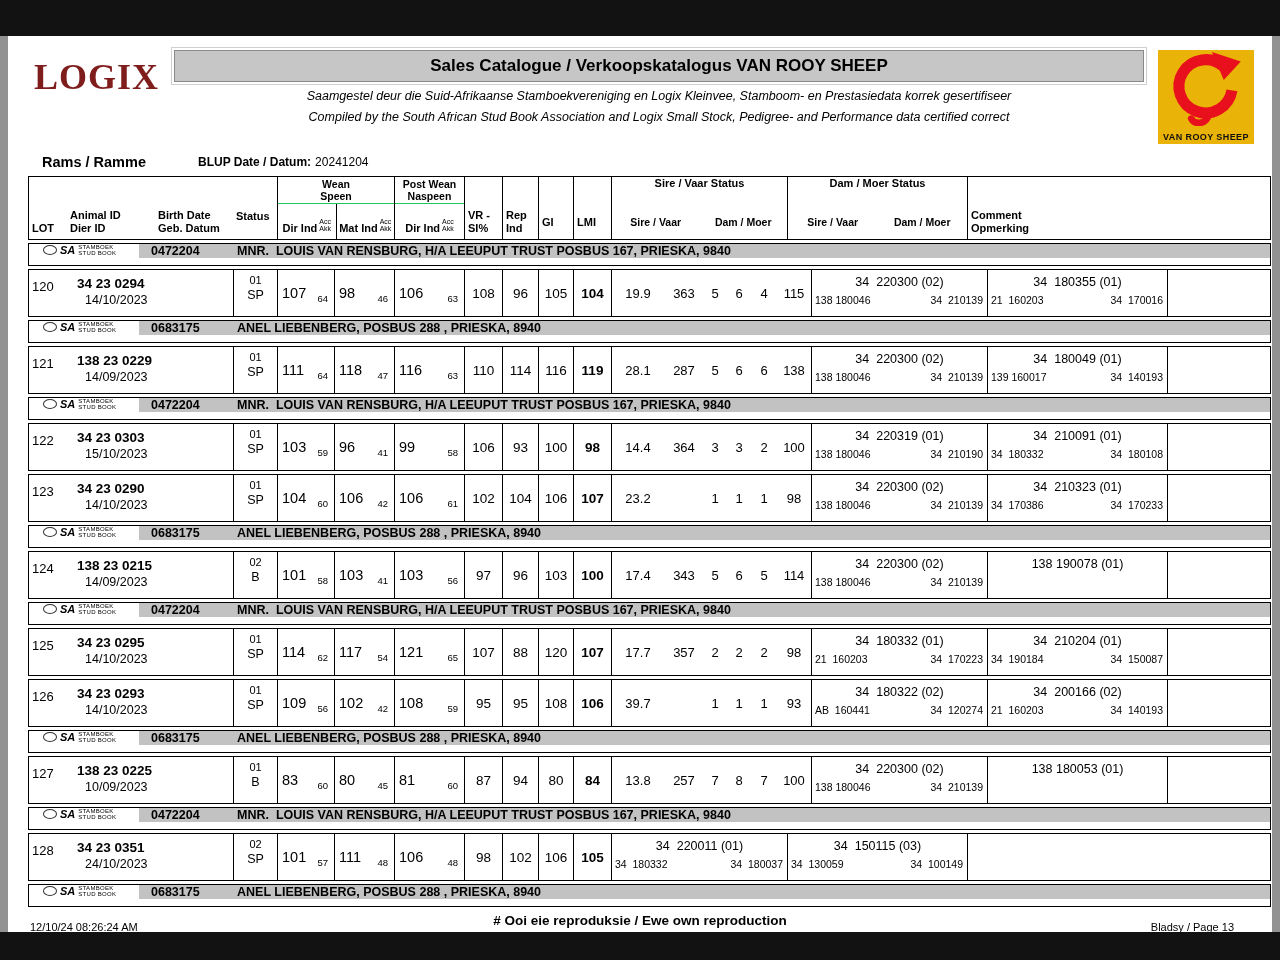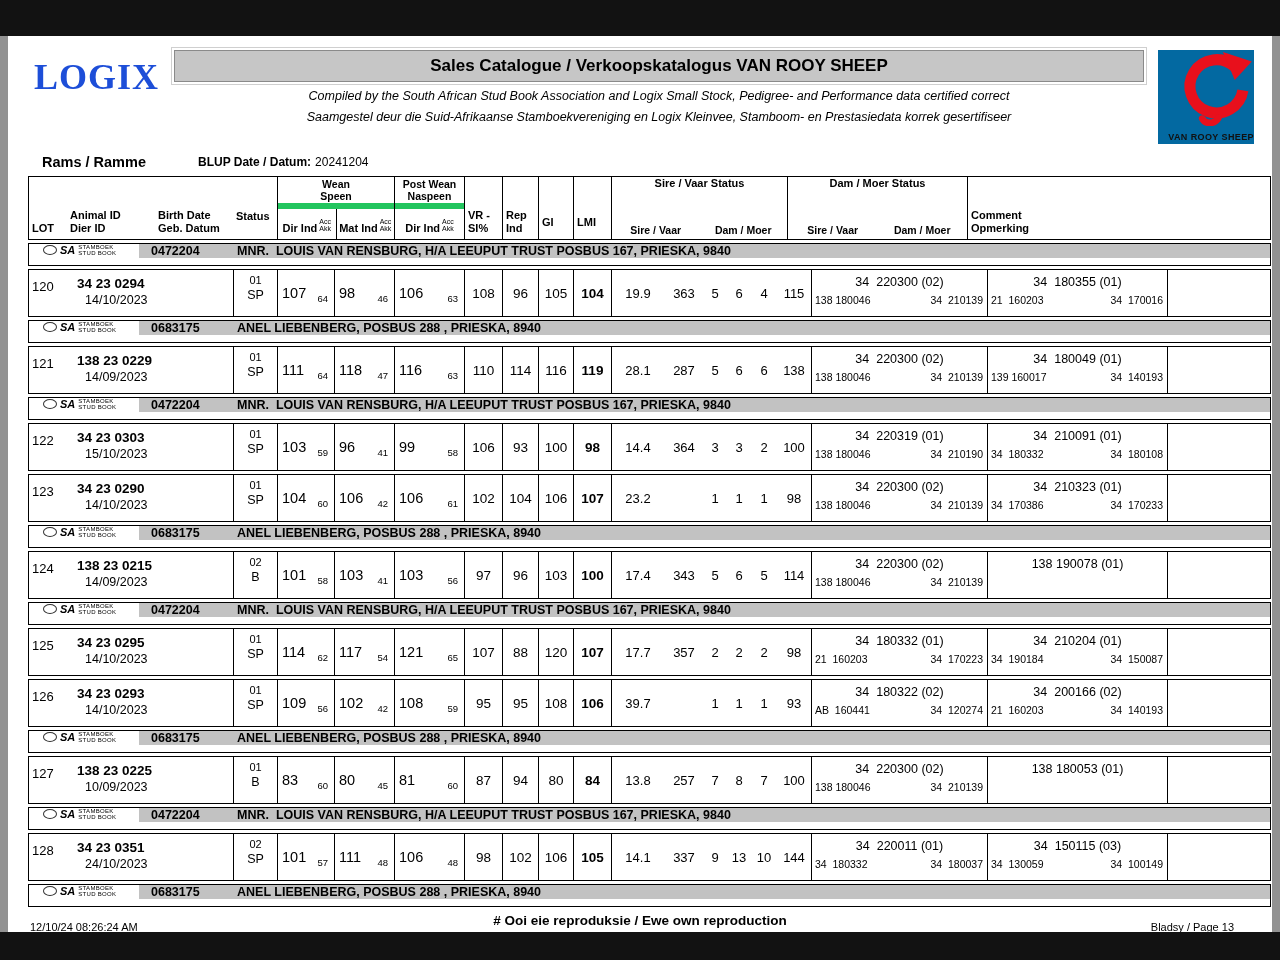"LOGIX" .logix { color: #1d4ed8 -> #7f1d1d }
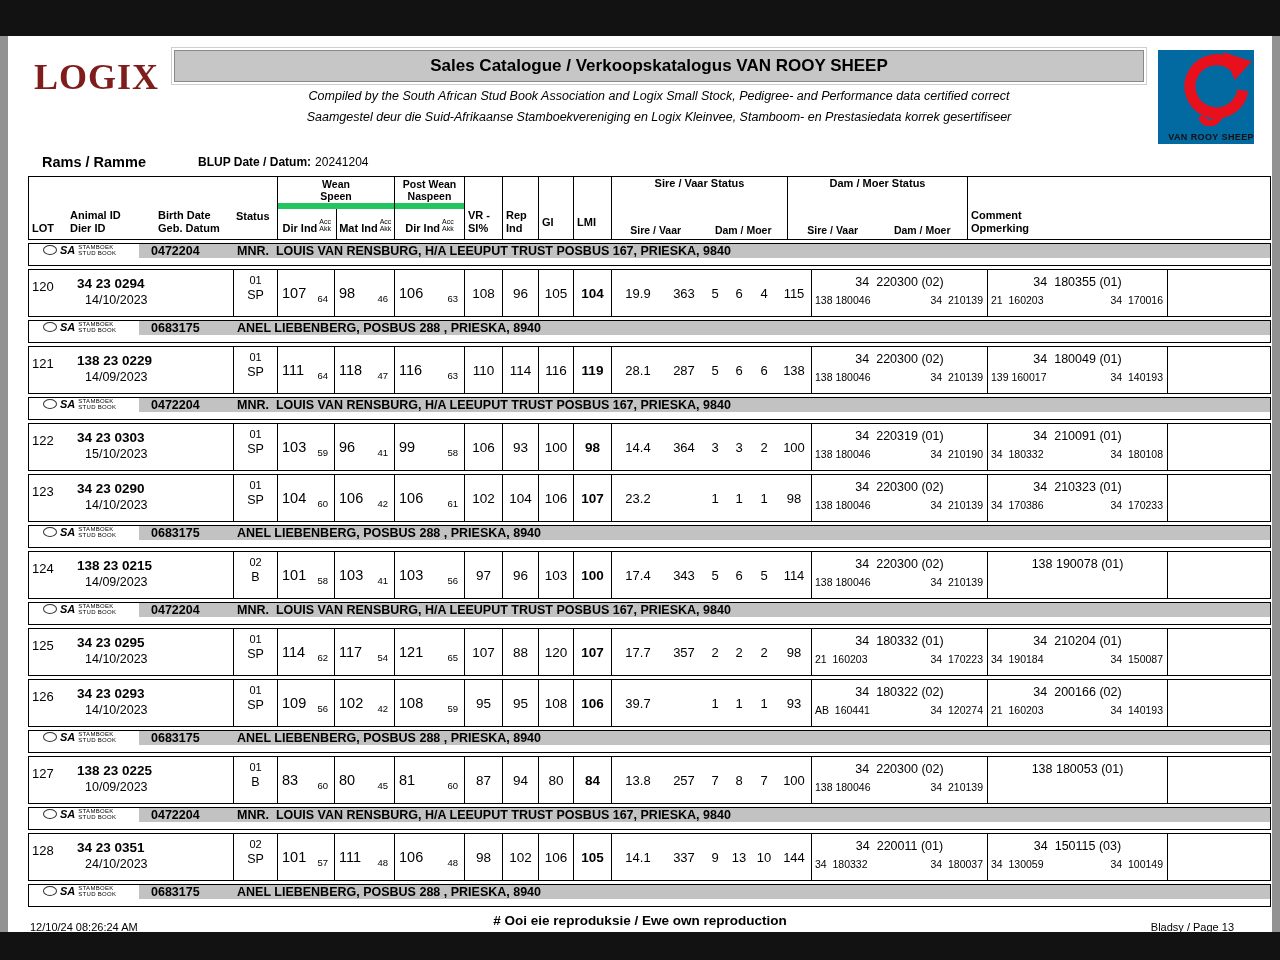"Compiled by the South African" div.subtitle { order: before "Saamgestel deur die Suid-Afrikaanse" -> after "Saamgestel deur die Suid-Afrikaanse" }
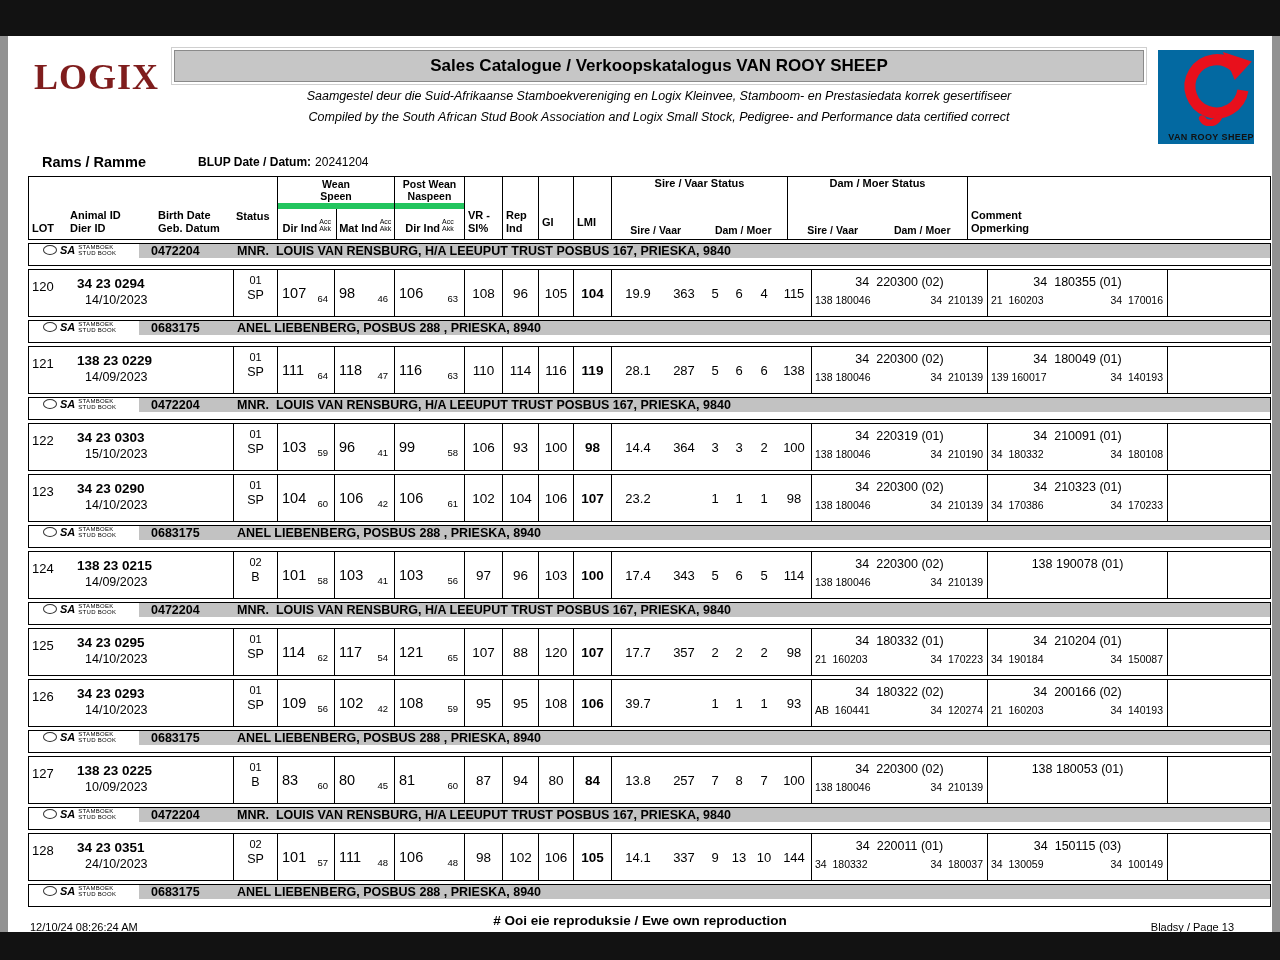"VAN ROOY SHEEP" .vr-logo { background: #0369a1 -> #eab308; text-align: right -> center }
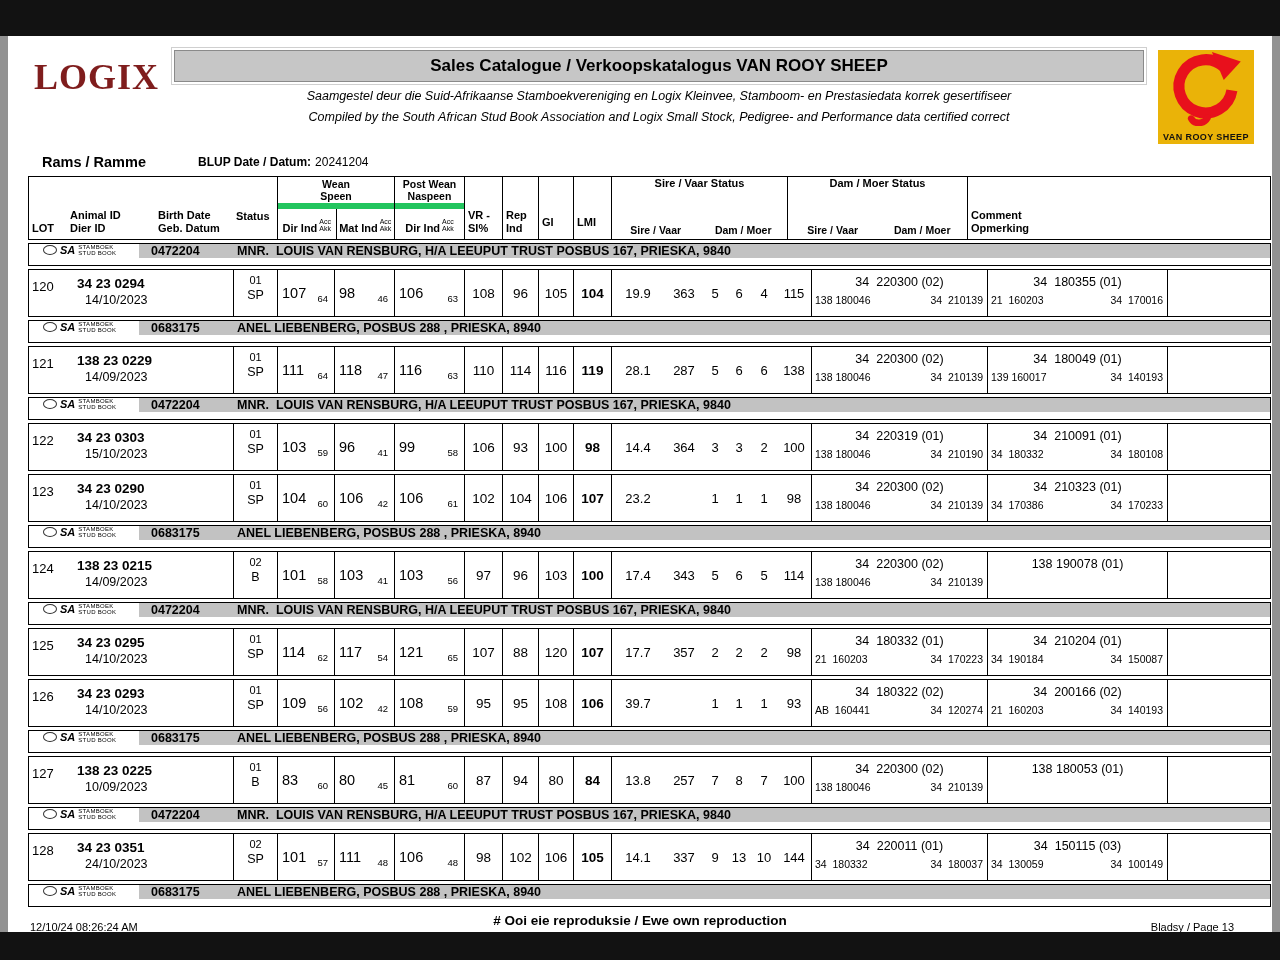"Wean" .hgroup-title { border-bottom: 6px solid #22c55e -> 1px solid #22c55e }
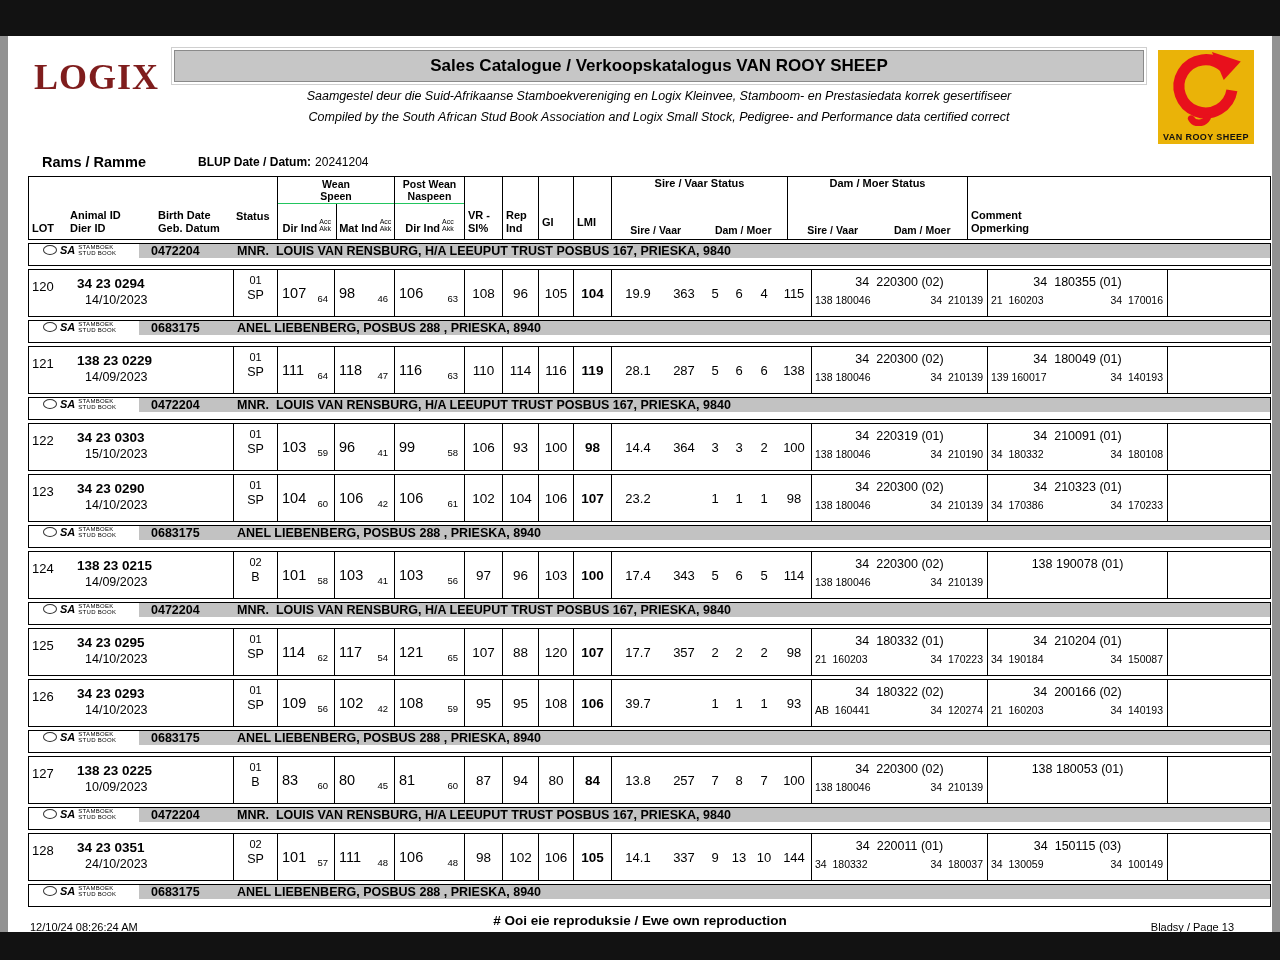"Sire / Vaar Status" .sgroup { gap: none -> 24px; justify-content: space-between -> flex-start }
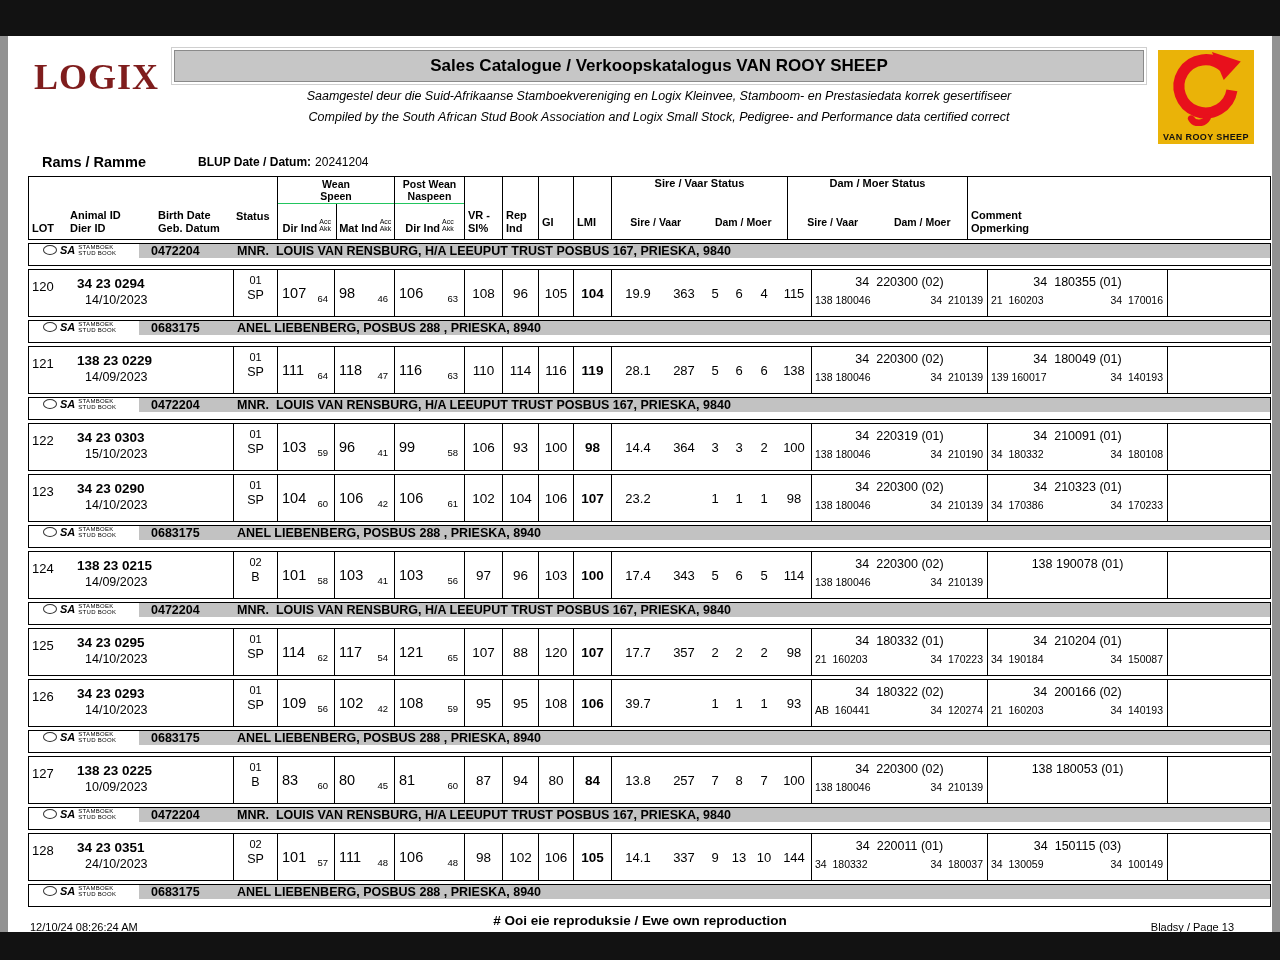"14.1" div.cell { html: <div> <span>14.1</span> <span>337</span> <span>9</span> <span>13</span> <span>10</span> <span>144</span> </div> -> none }
